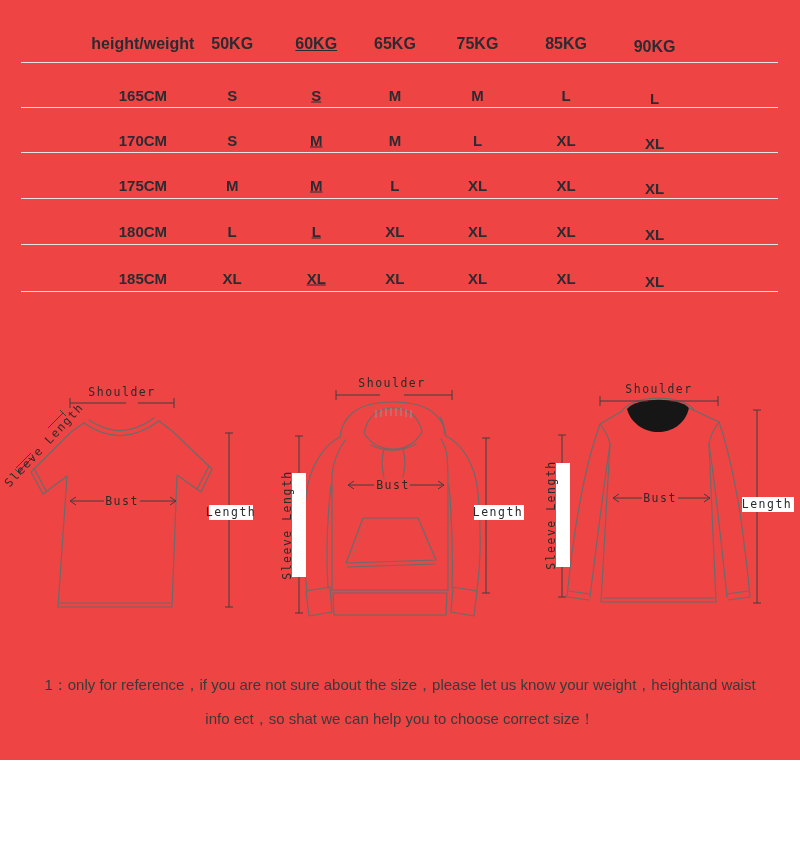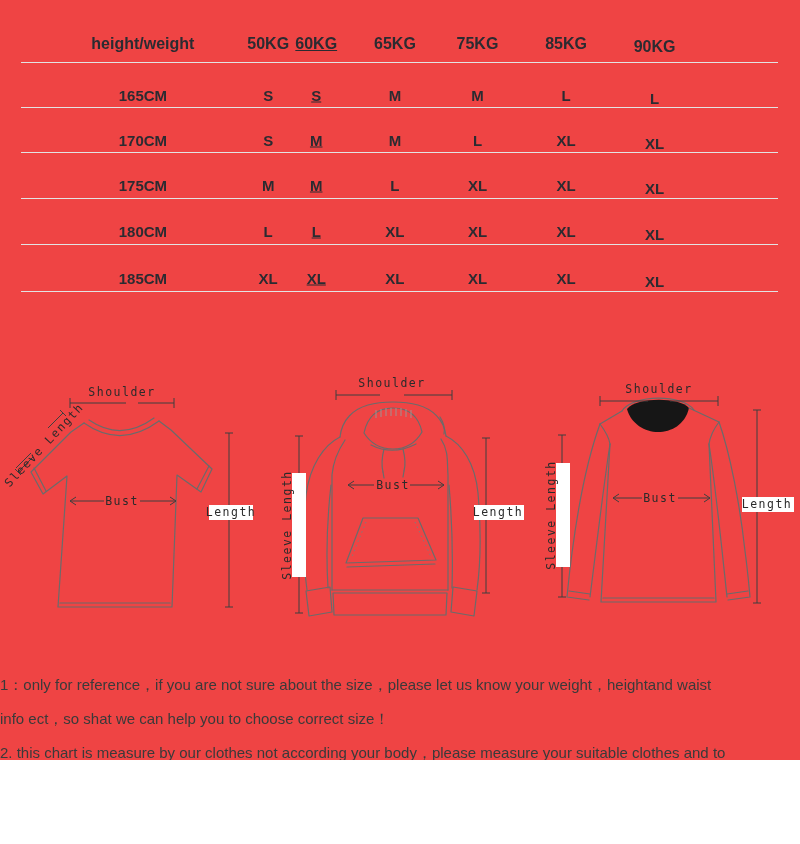"50KG" .c1 { margin-left: 36px -> none }
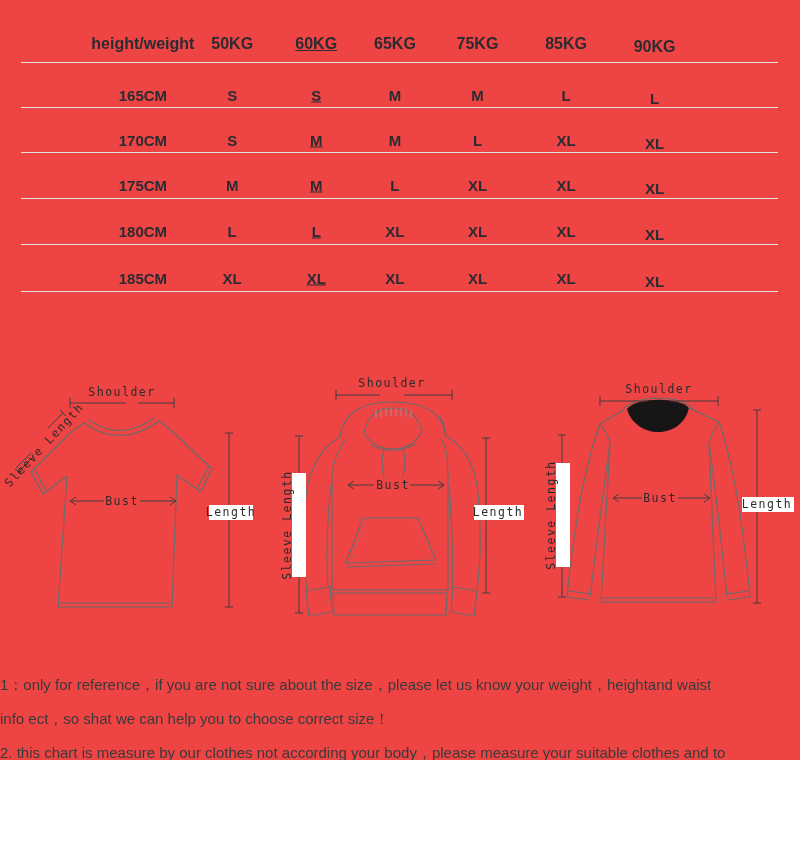"1：only for reference，if you are" .note { text-align: left -> center }
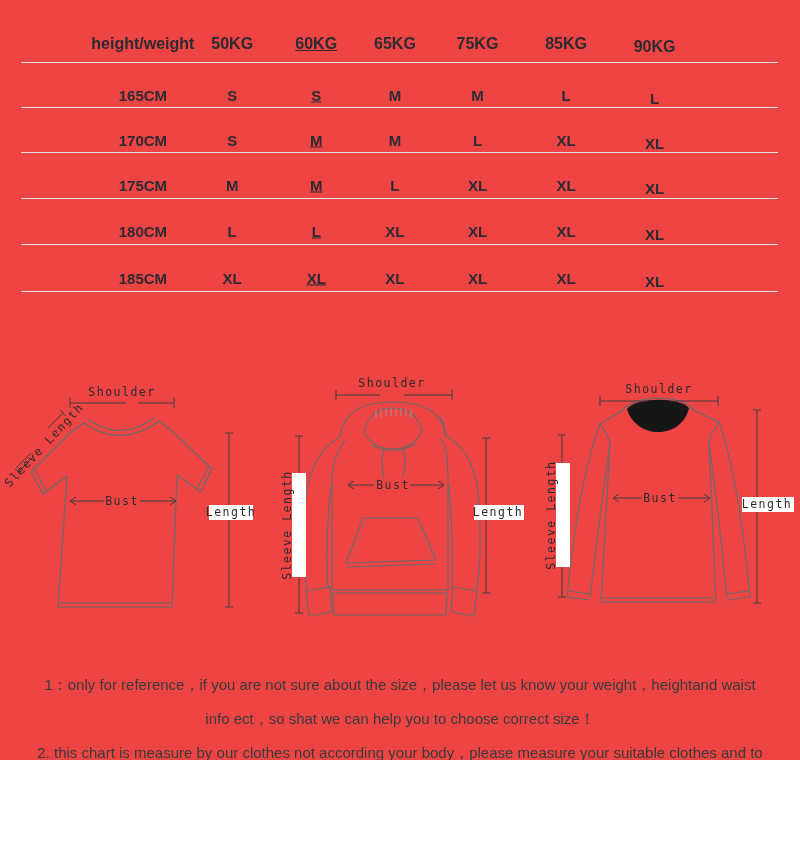"2. this chart is measure" div.note { html: <div>2. this chart is measure by our clothes not according your body，please measure your suitable clothes and to</div> -> none }
